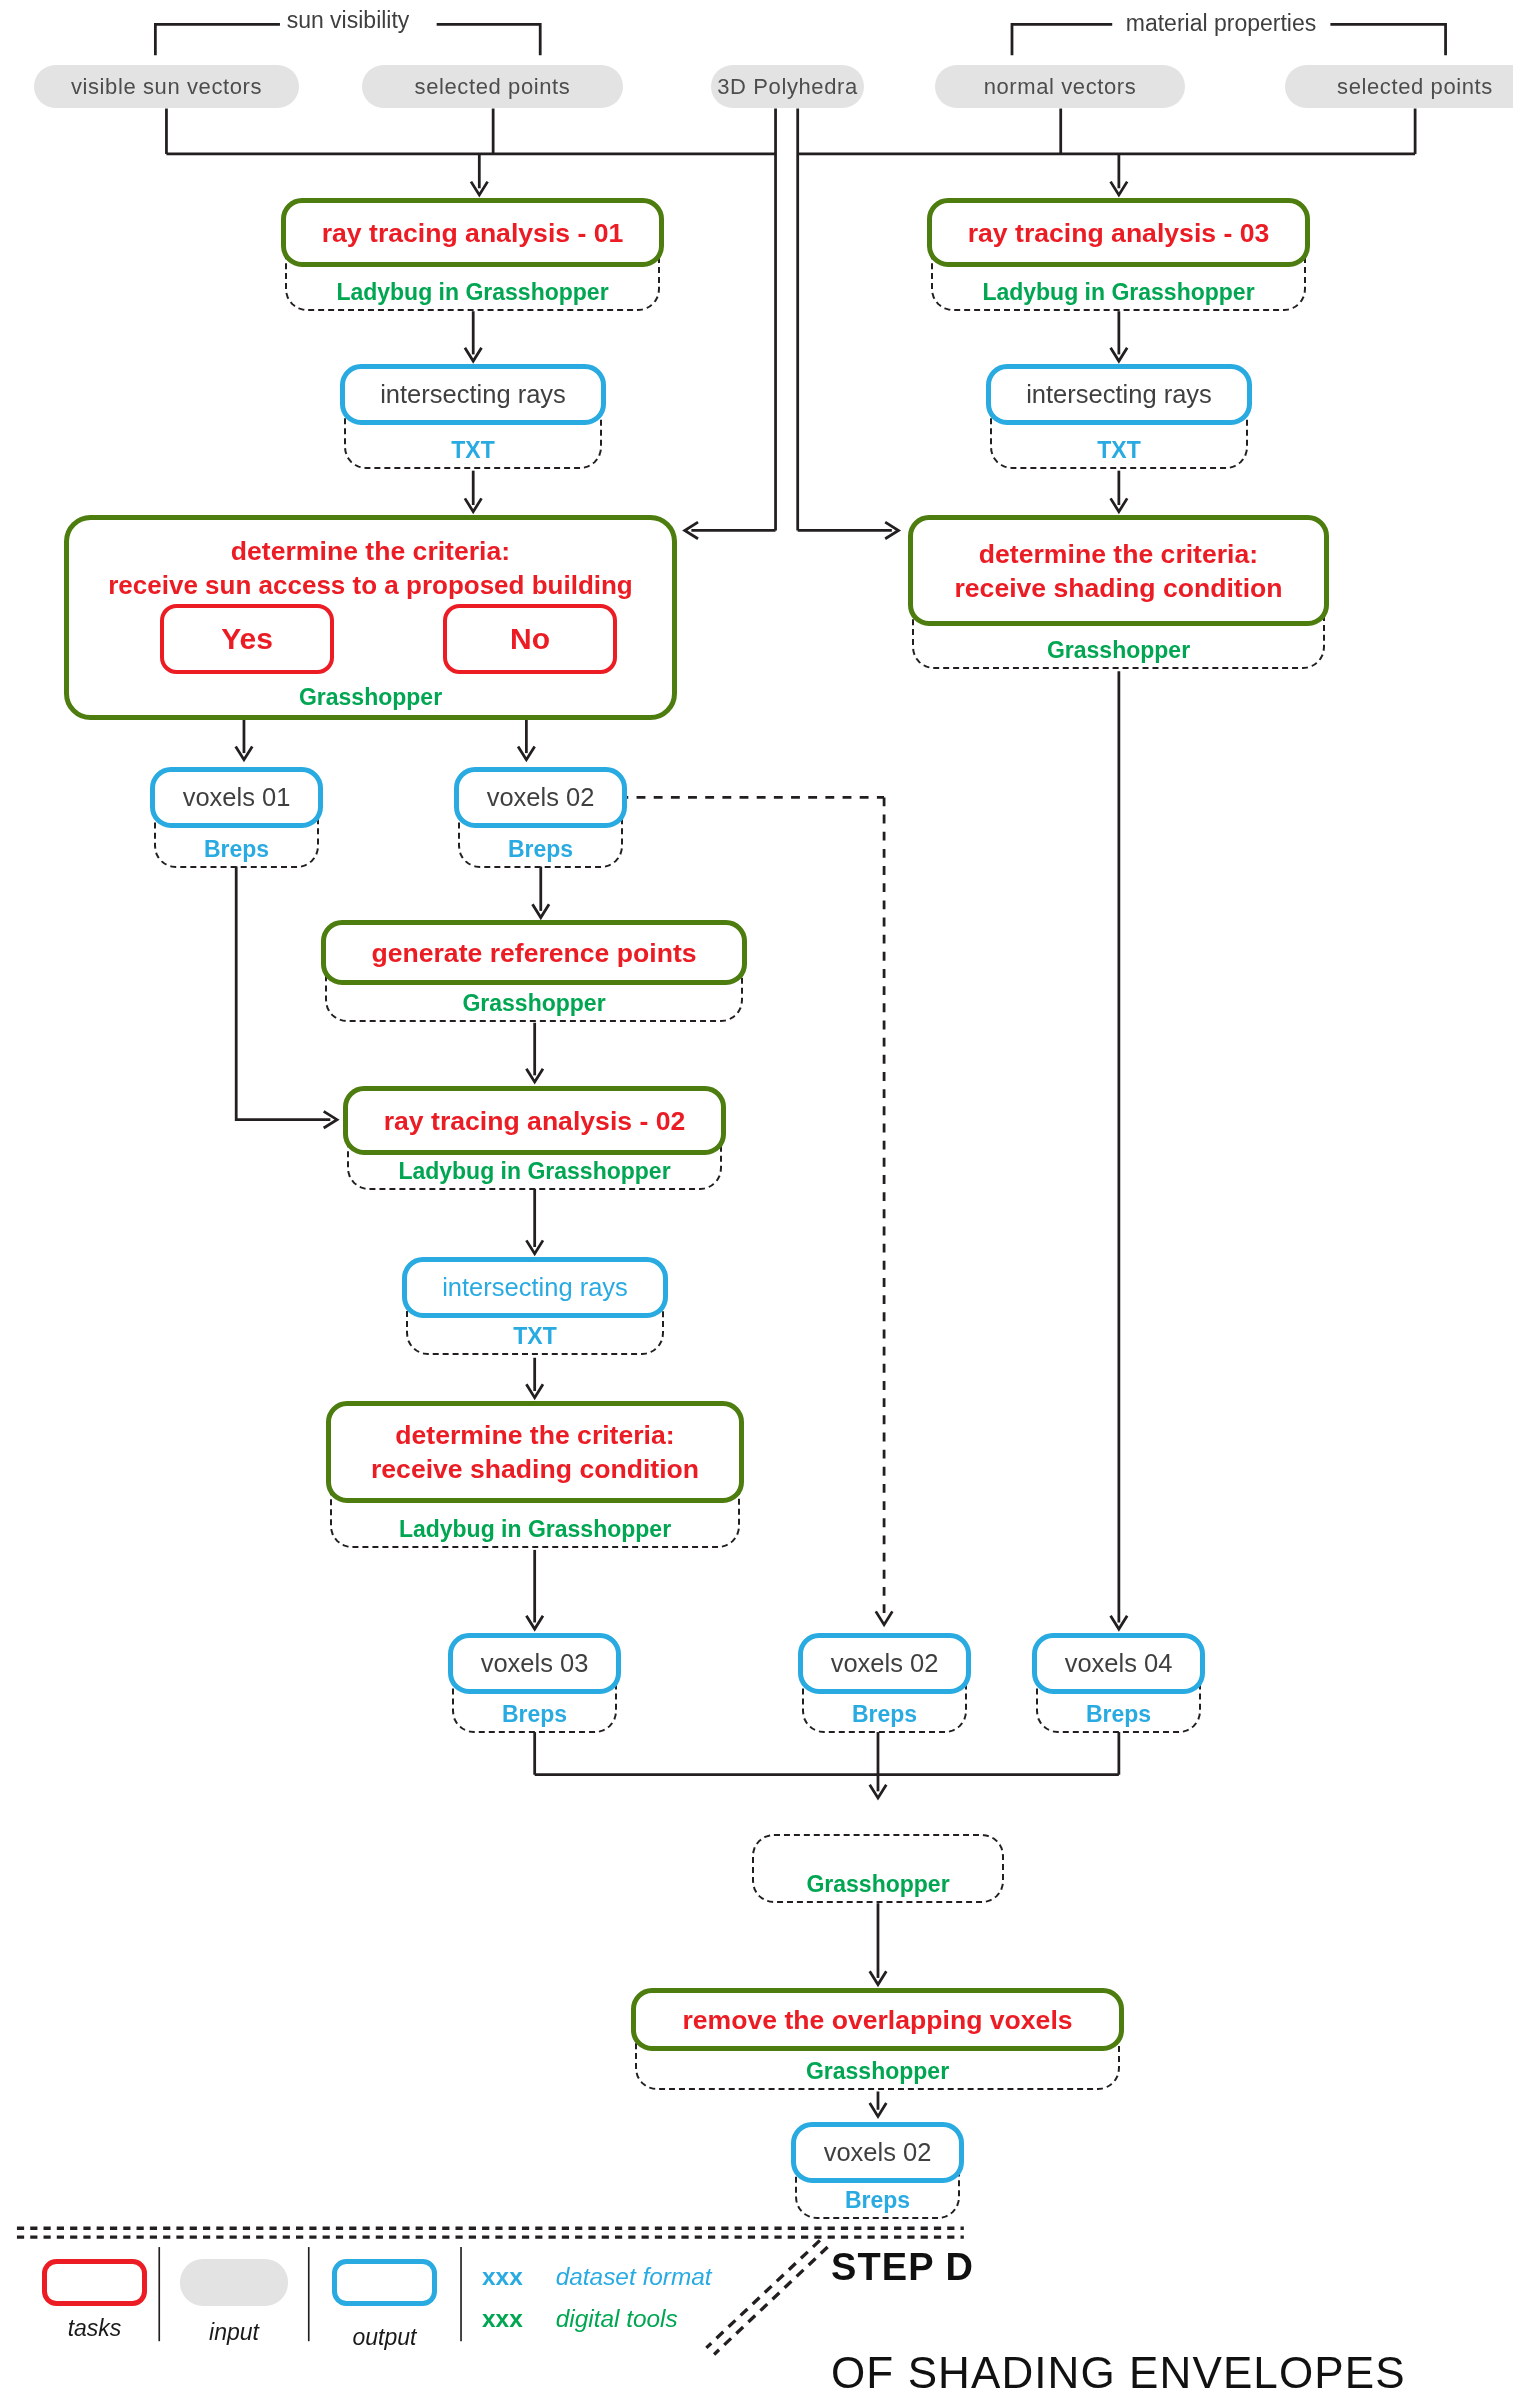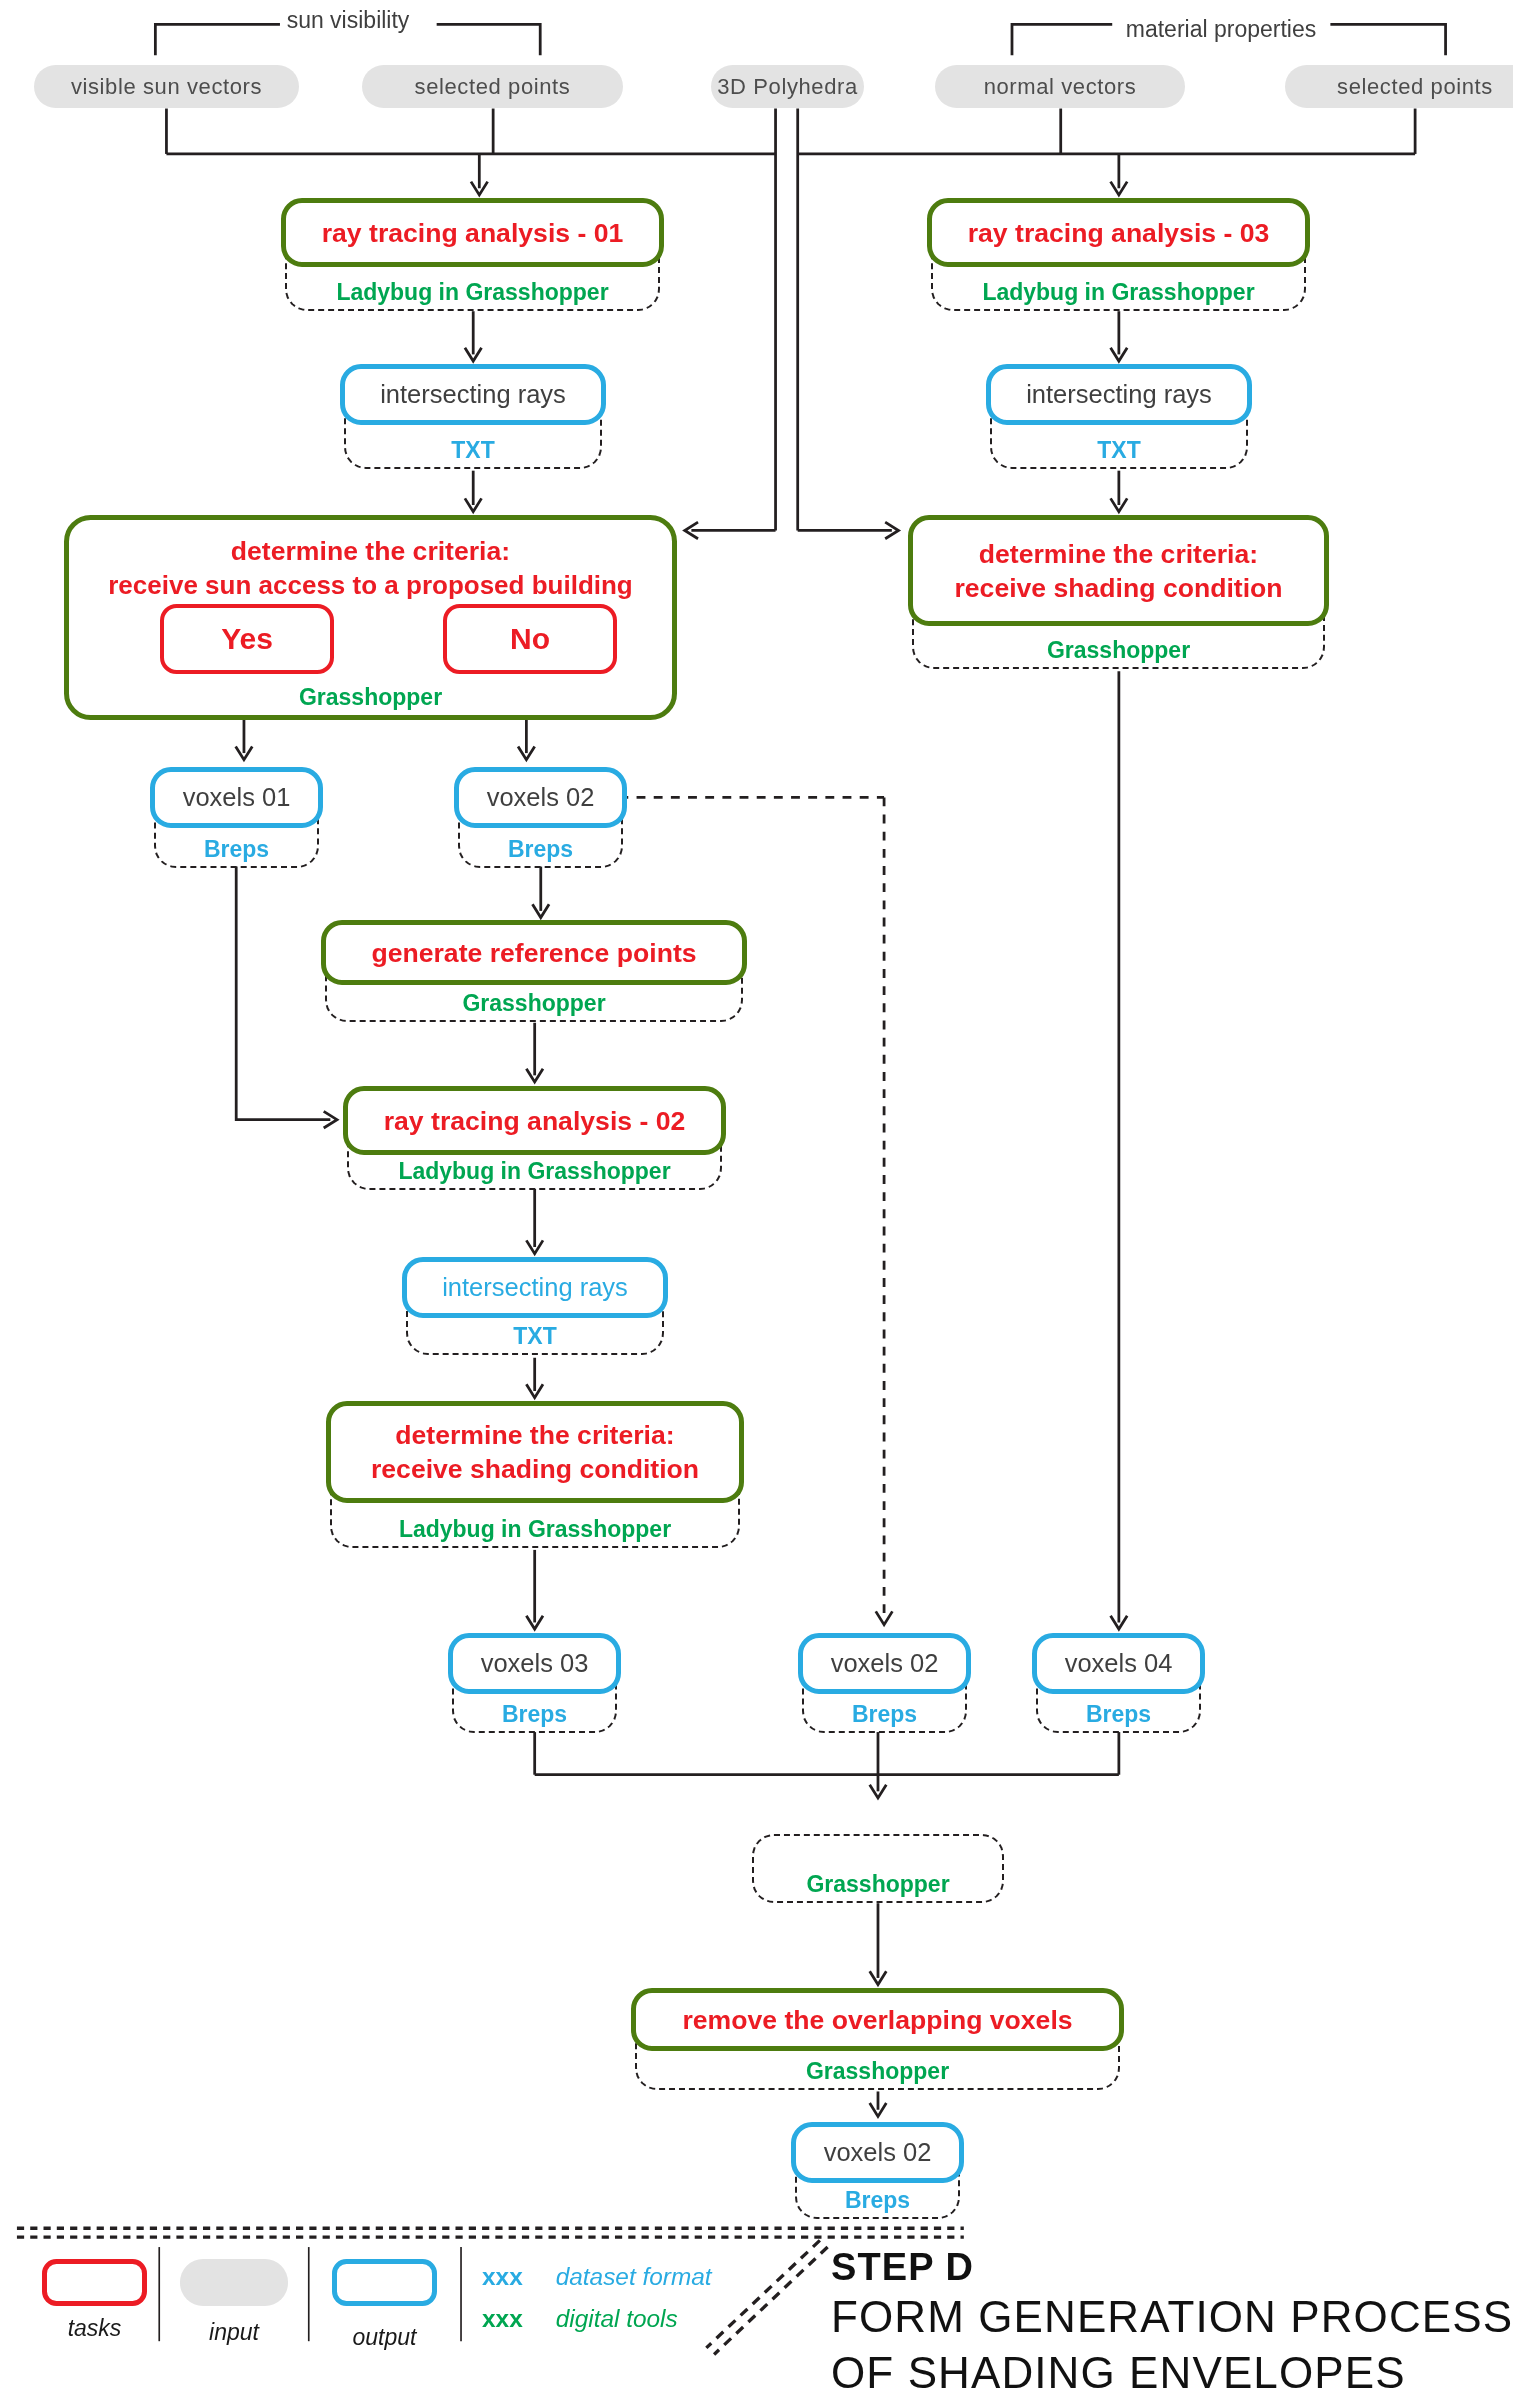"material properties" div.toplabel { top: 16px -> 10px }
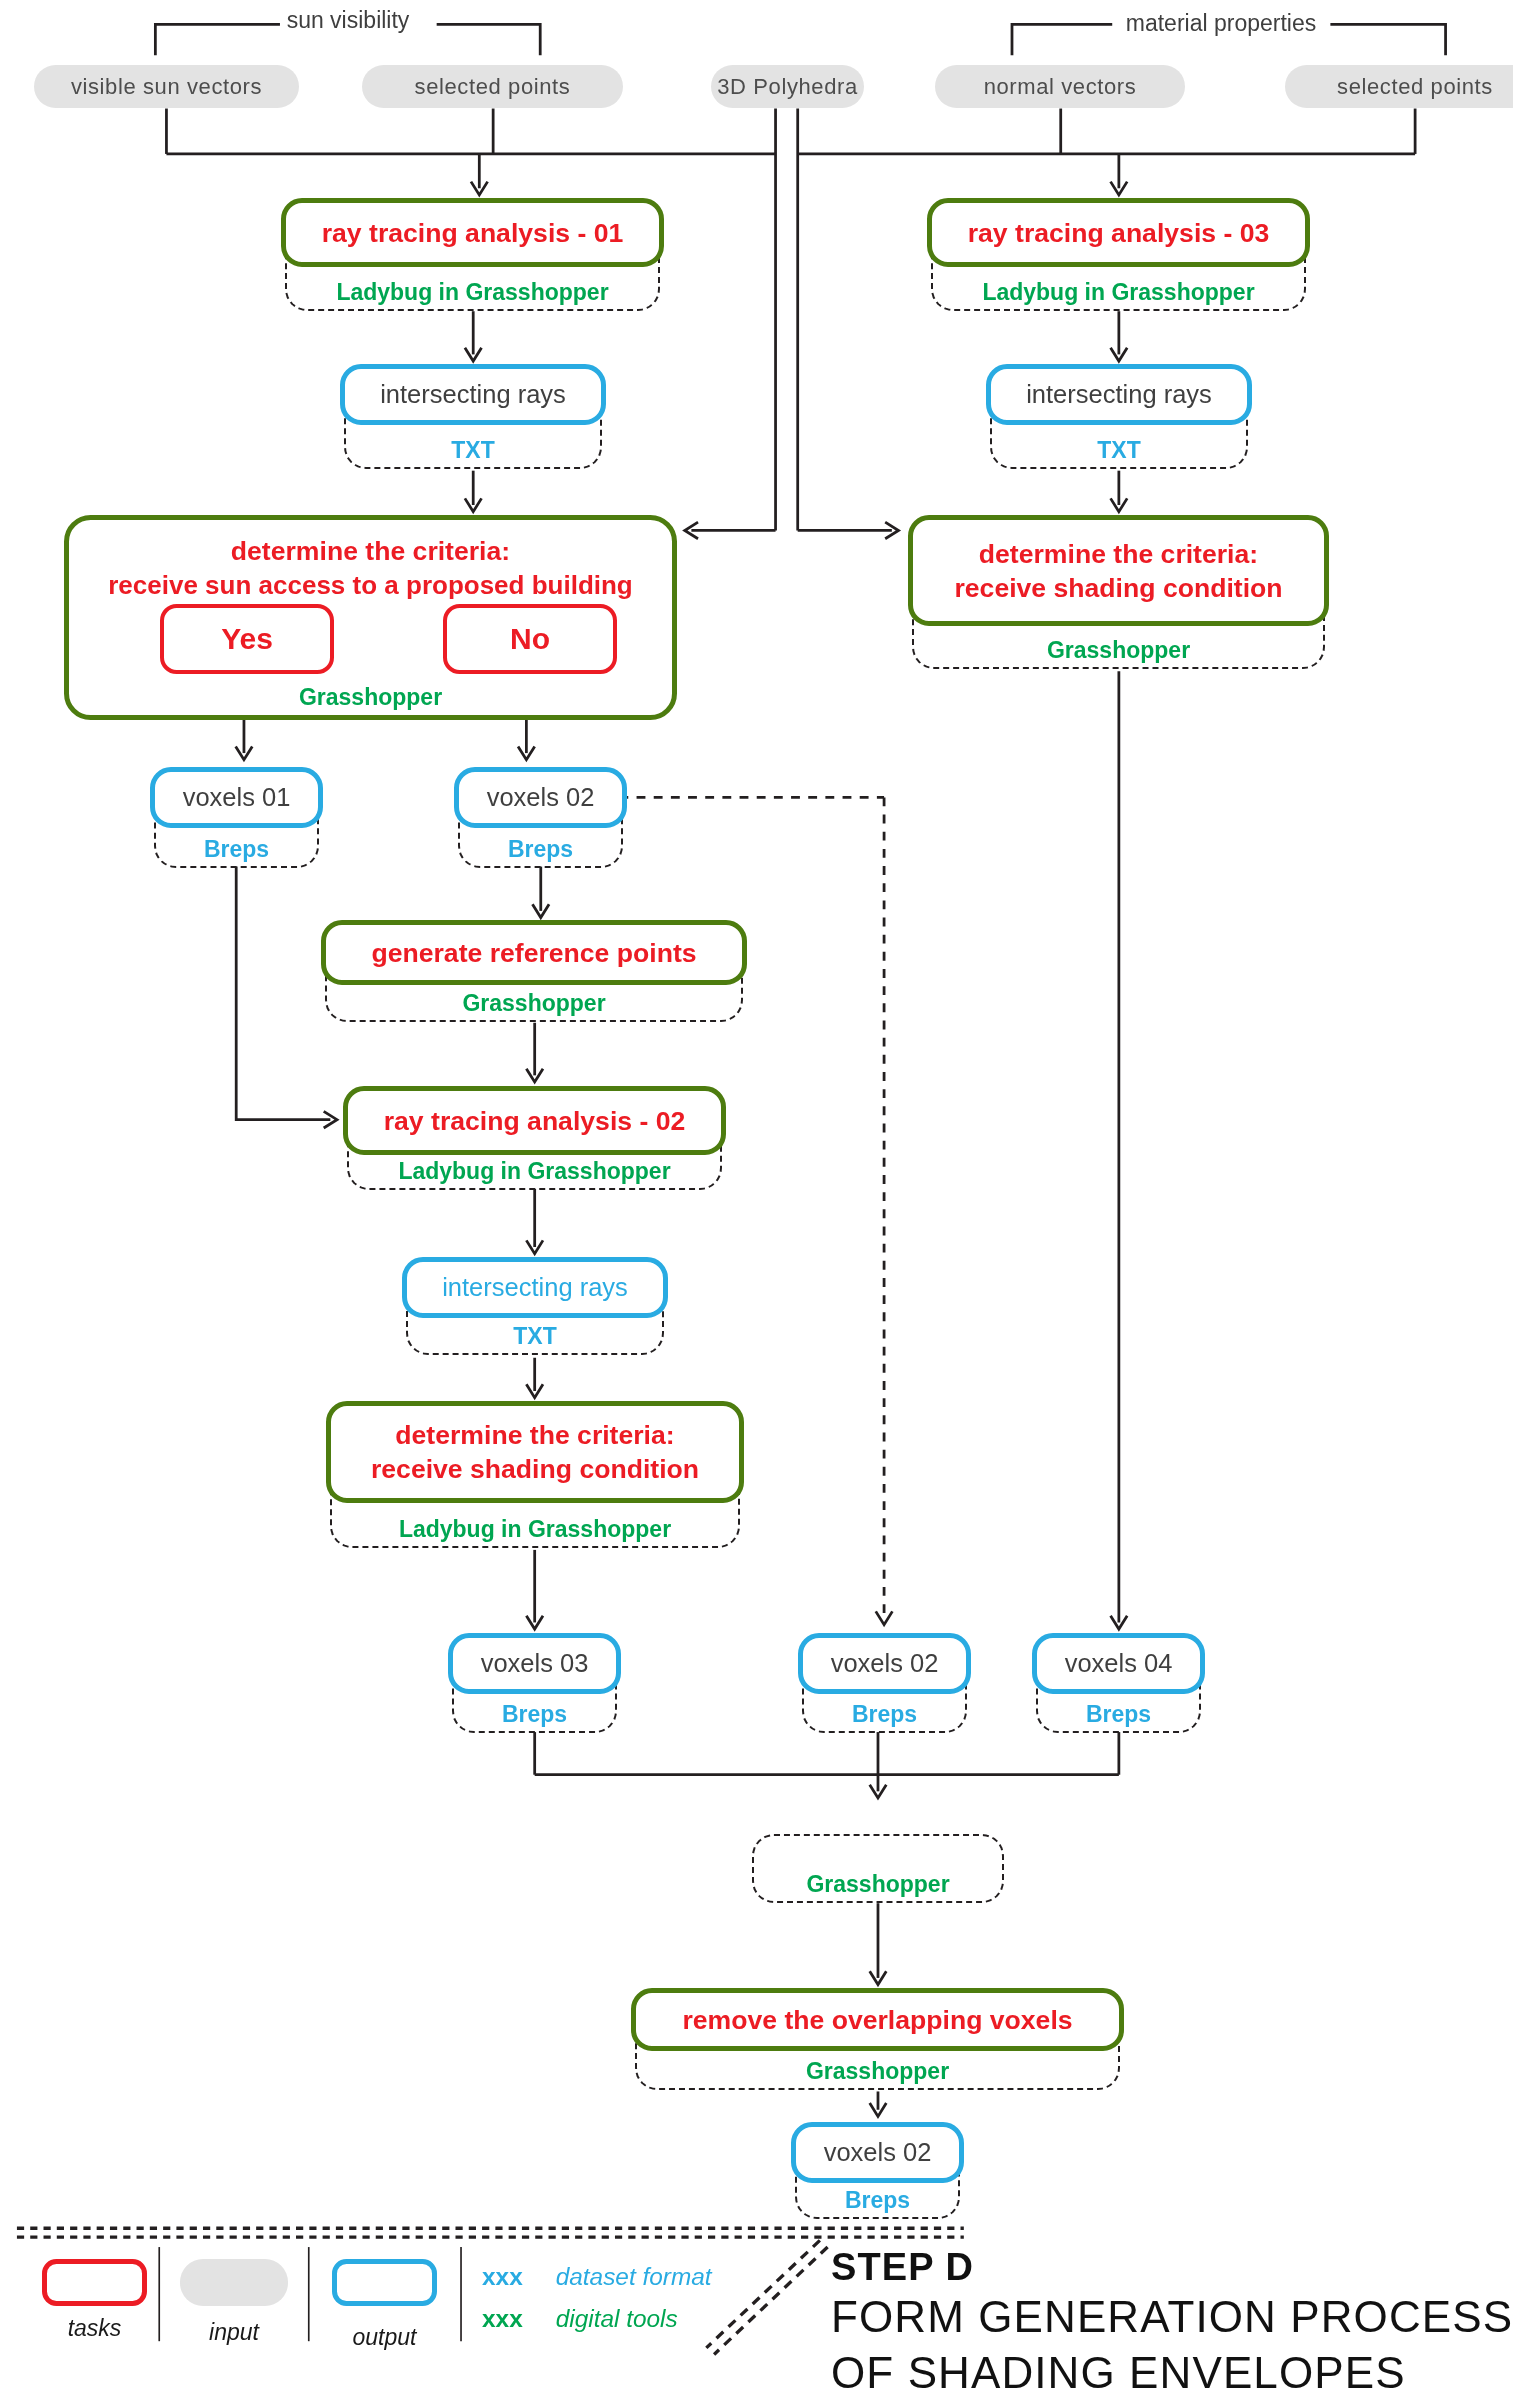"FORM GENERATION PROCESS" div.steptitle { html: <div>FORM GENERATION PROCESS</div> -> none }
